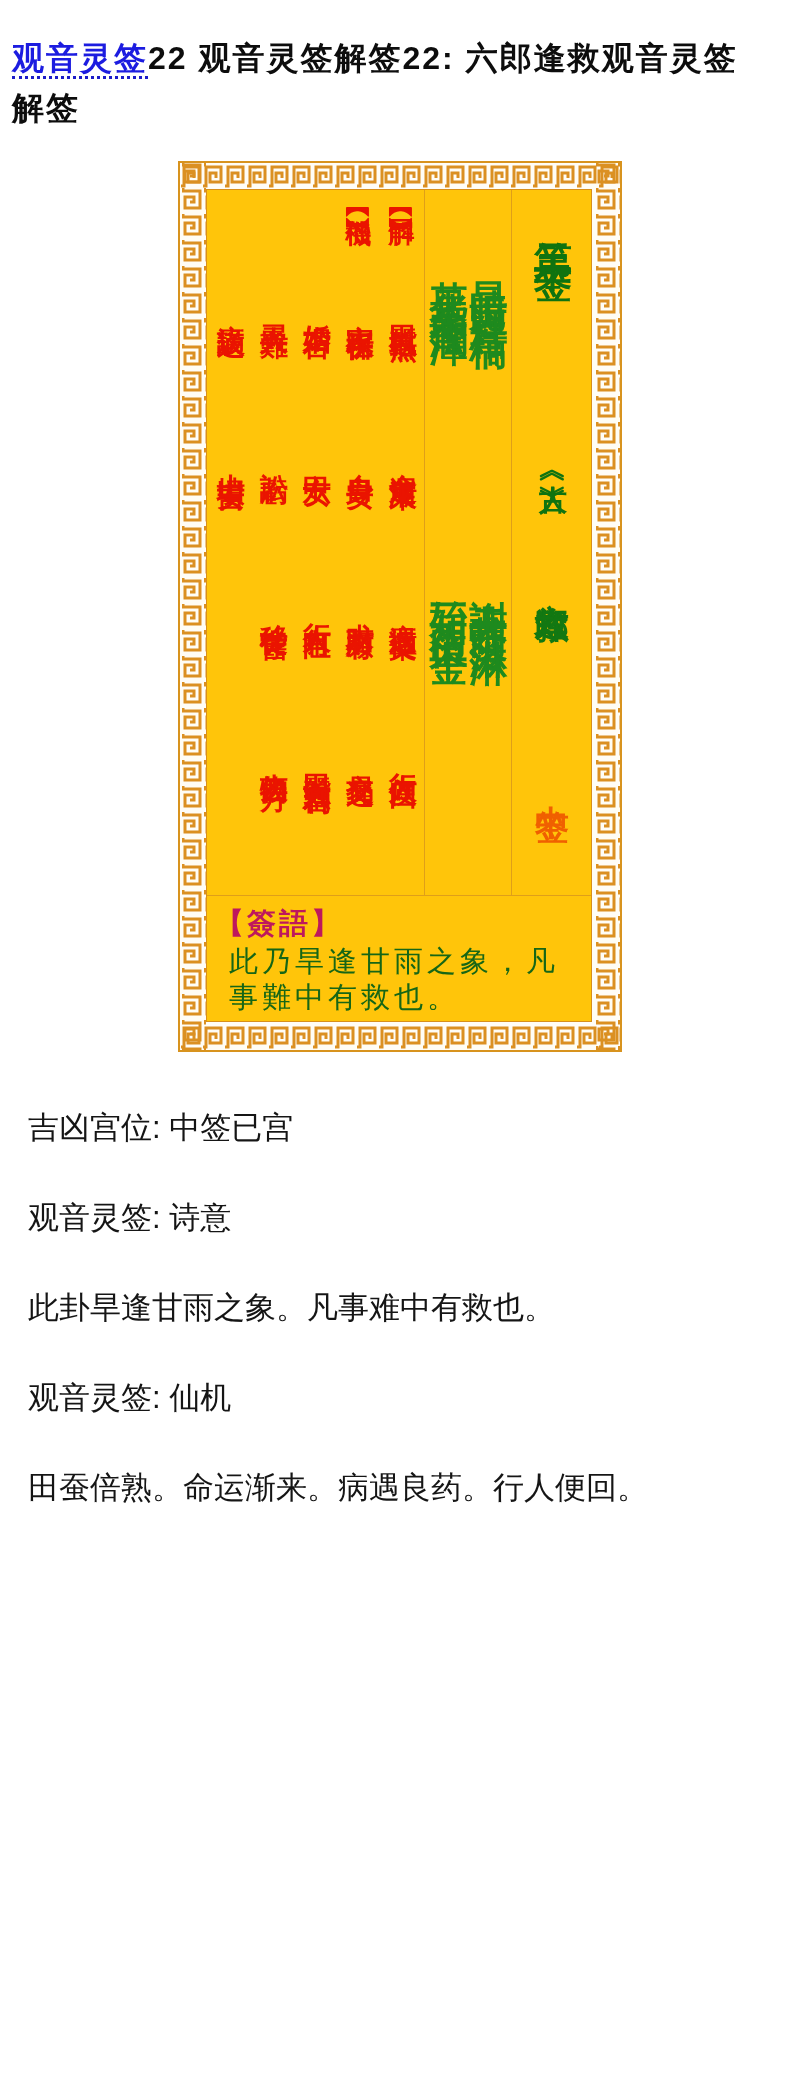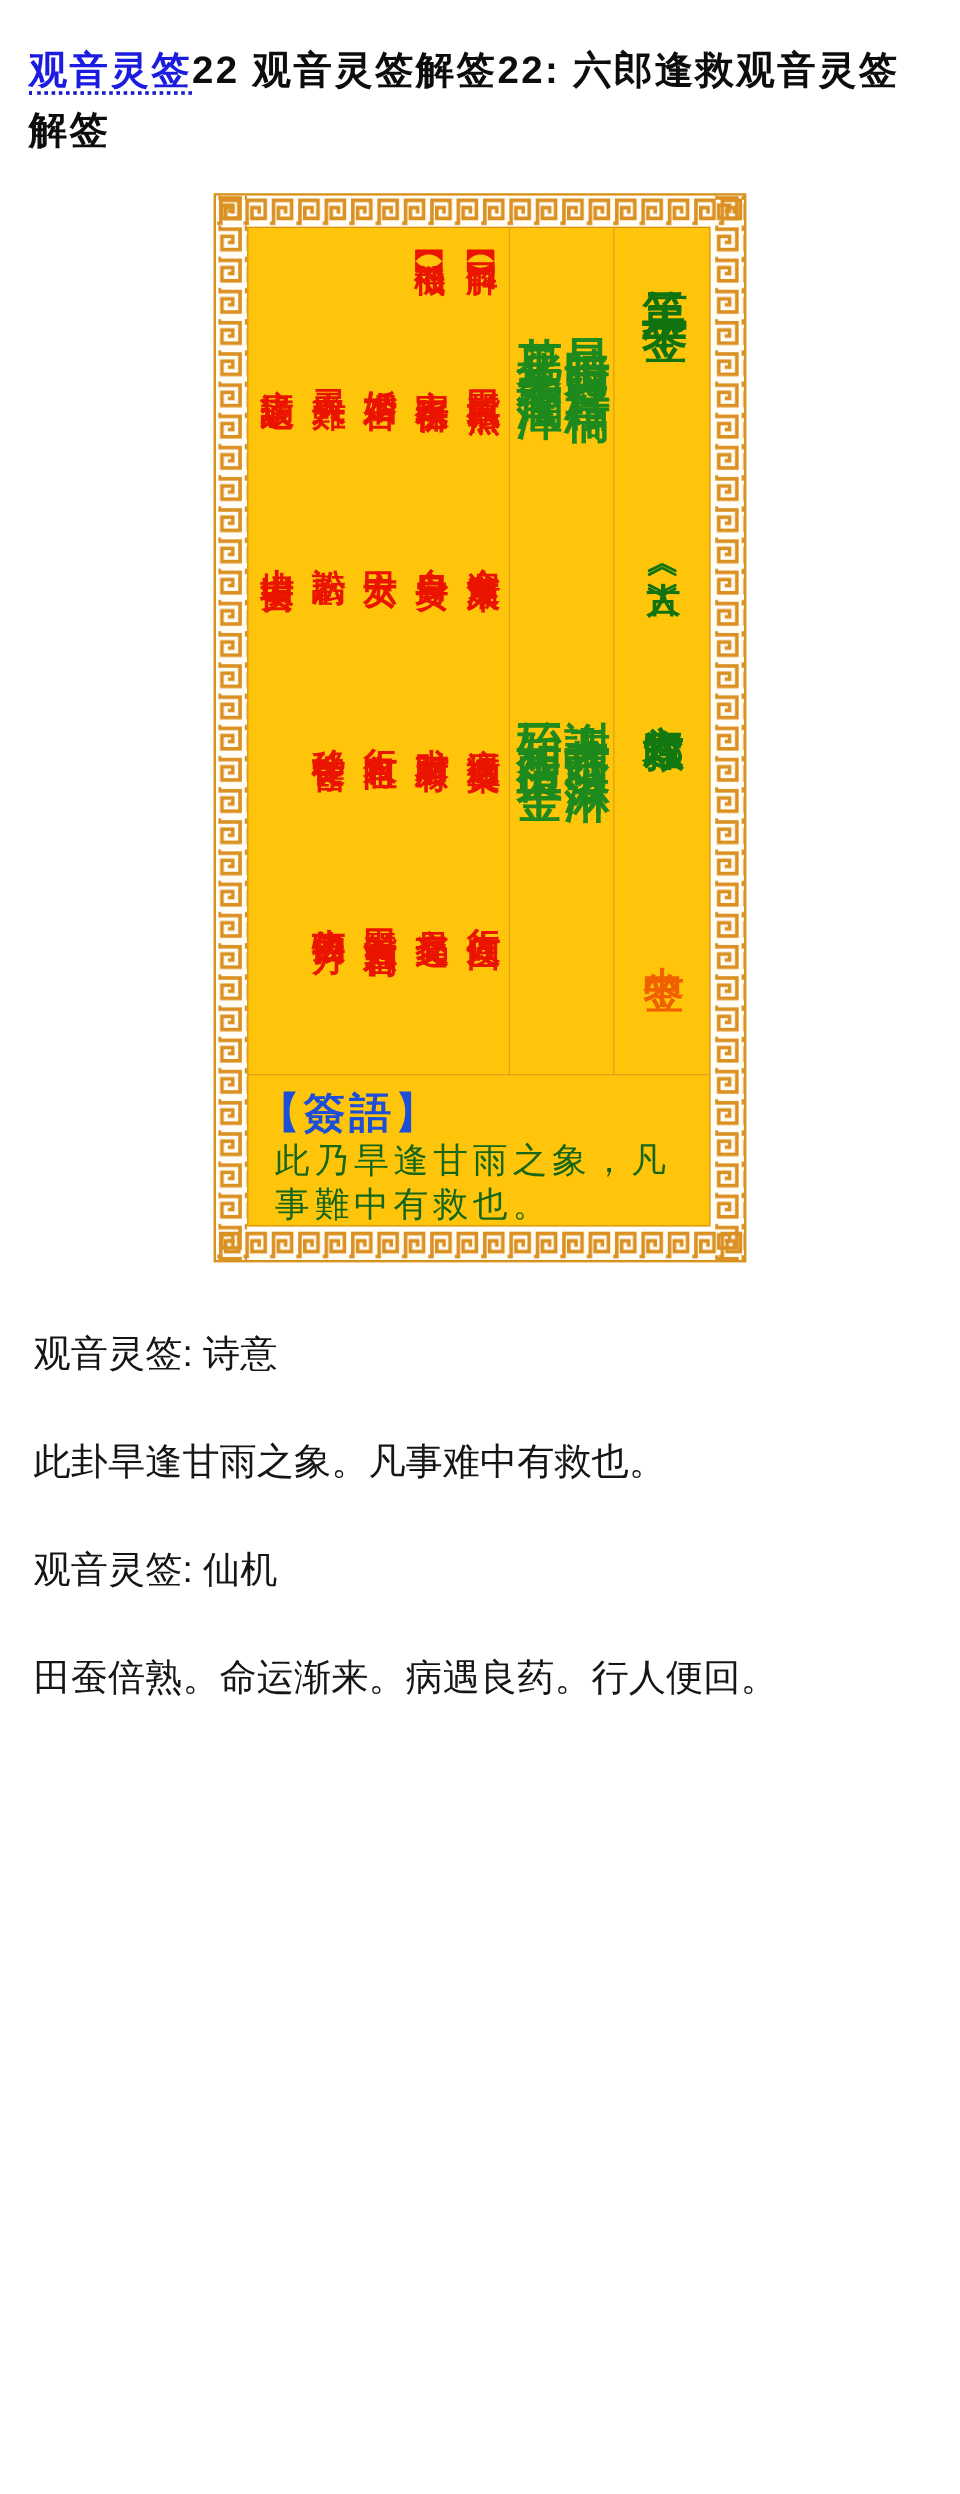"观音灵签22 观音灵签解签22: 六郎逢救观音灵签解签" .page-title { margin: 34px 28px 0 24px -> 34px 28px 0 12px }
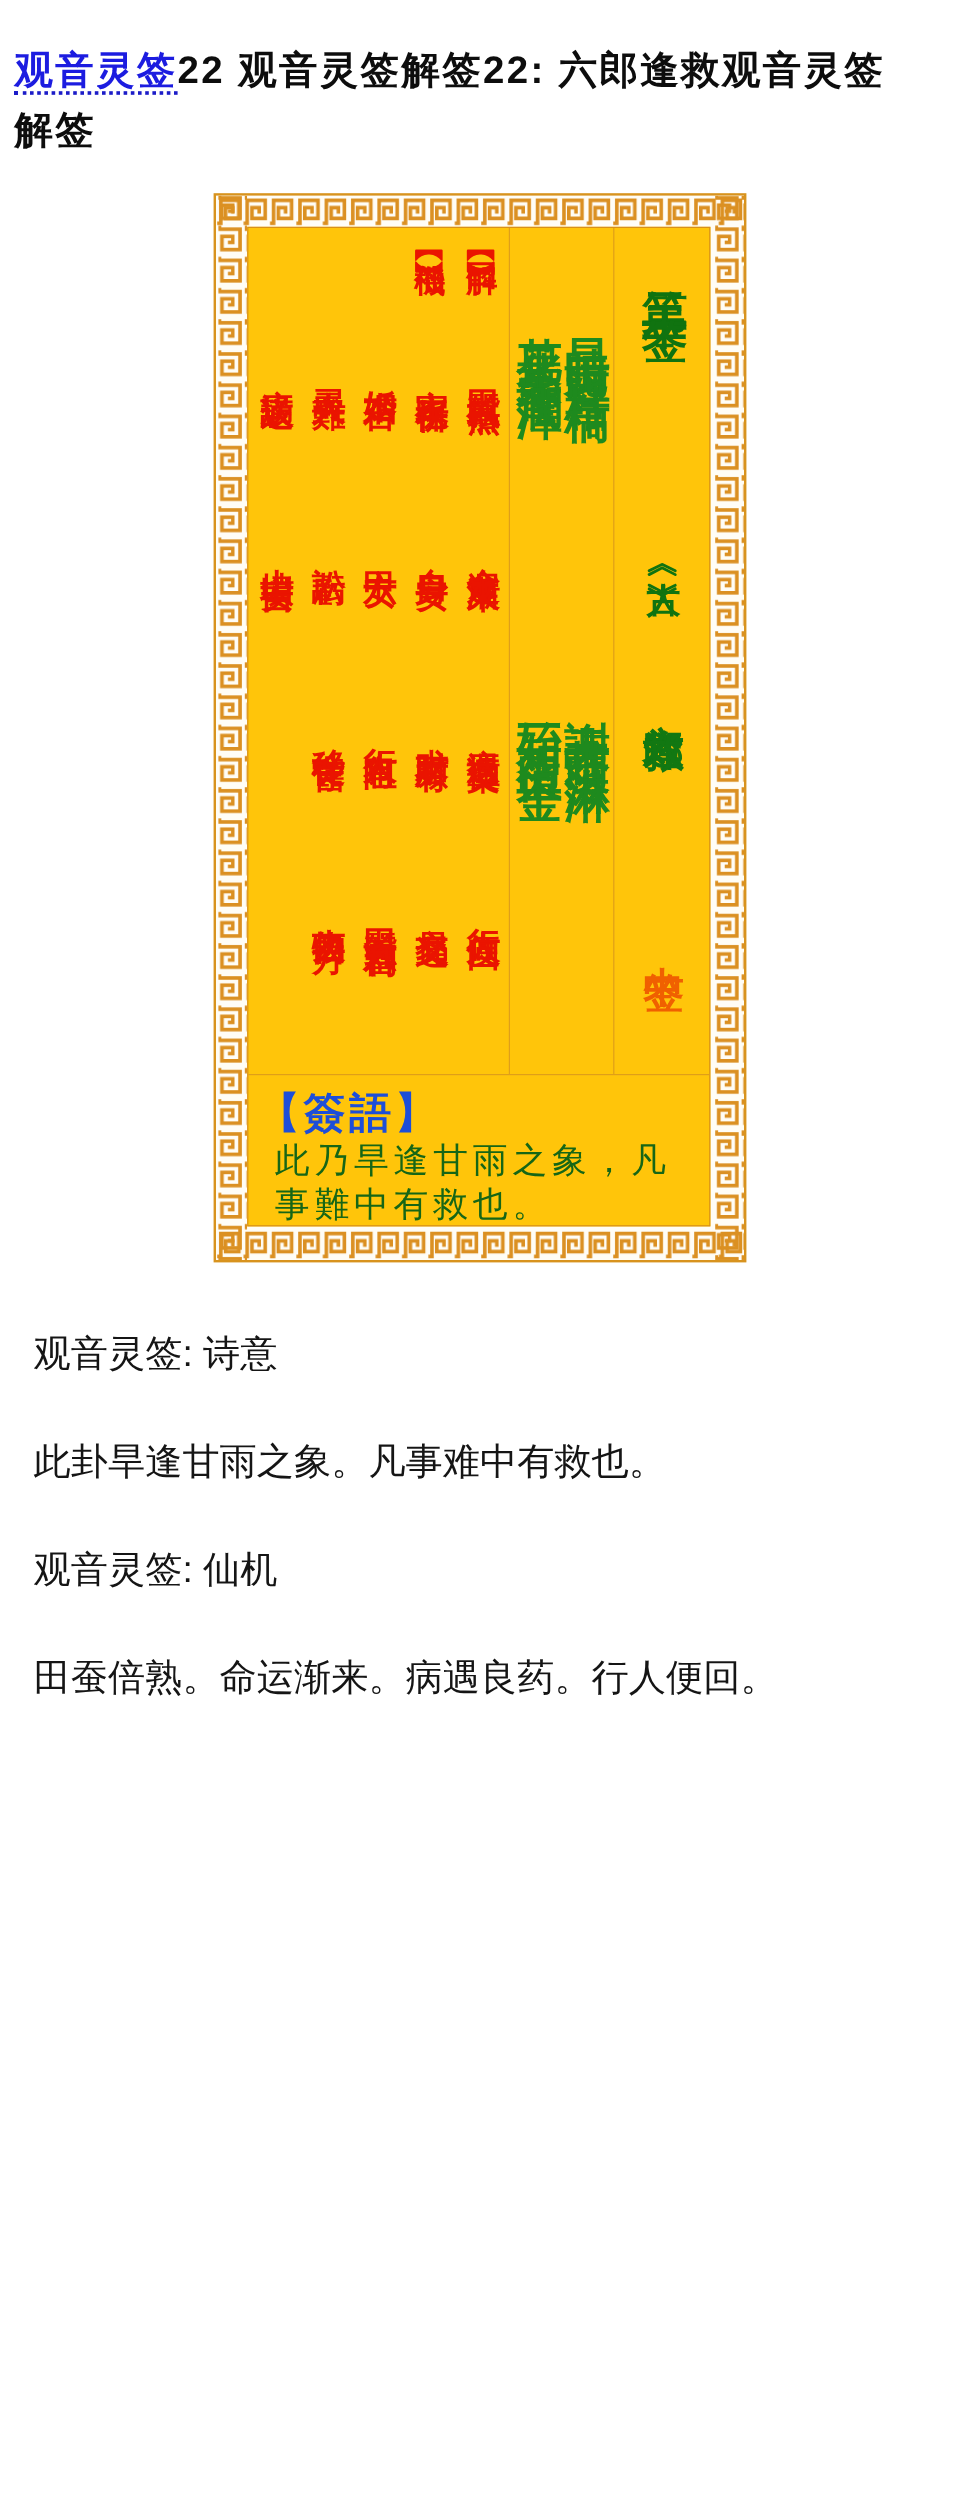"【簽語】" .note-label { color: #1d4ed8 -> #be185d; font-size: 35px -> 29px }
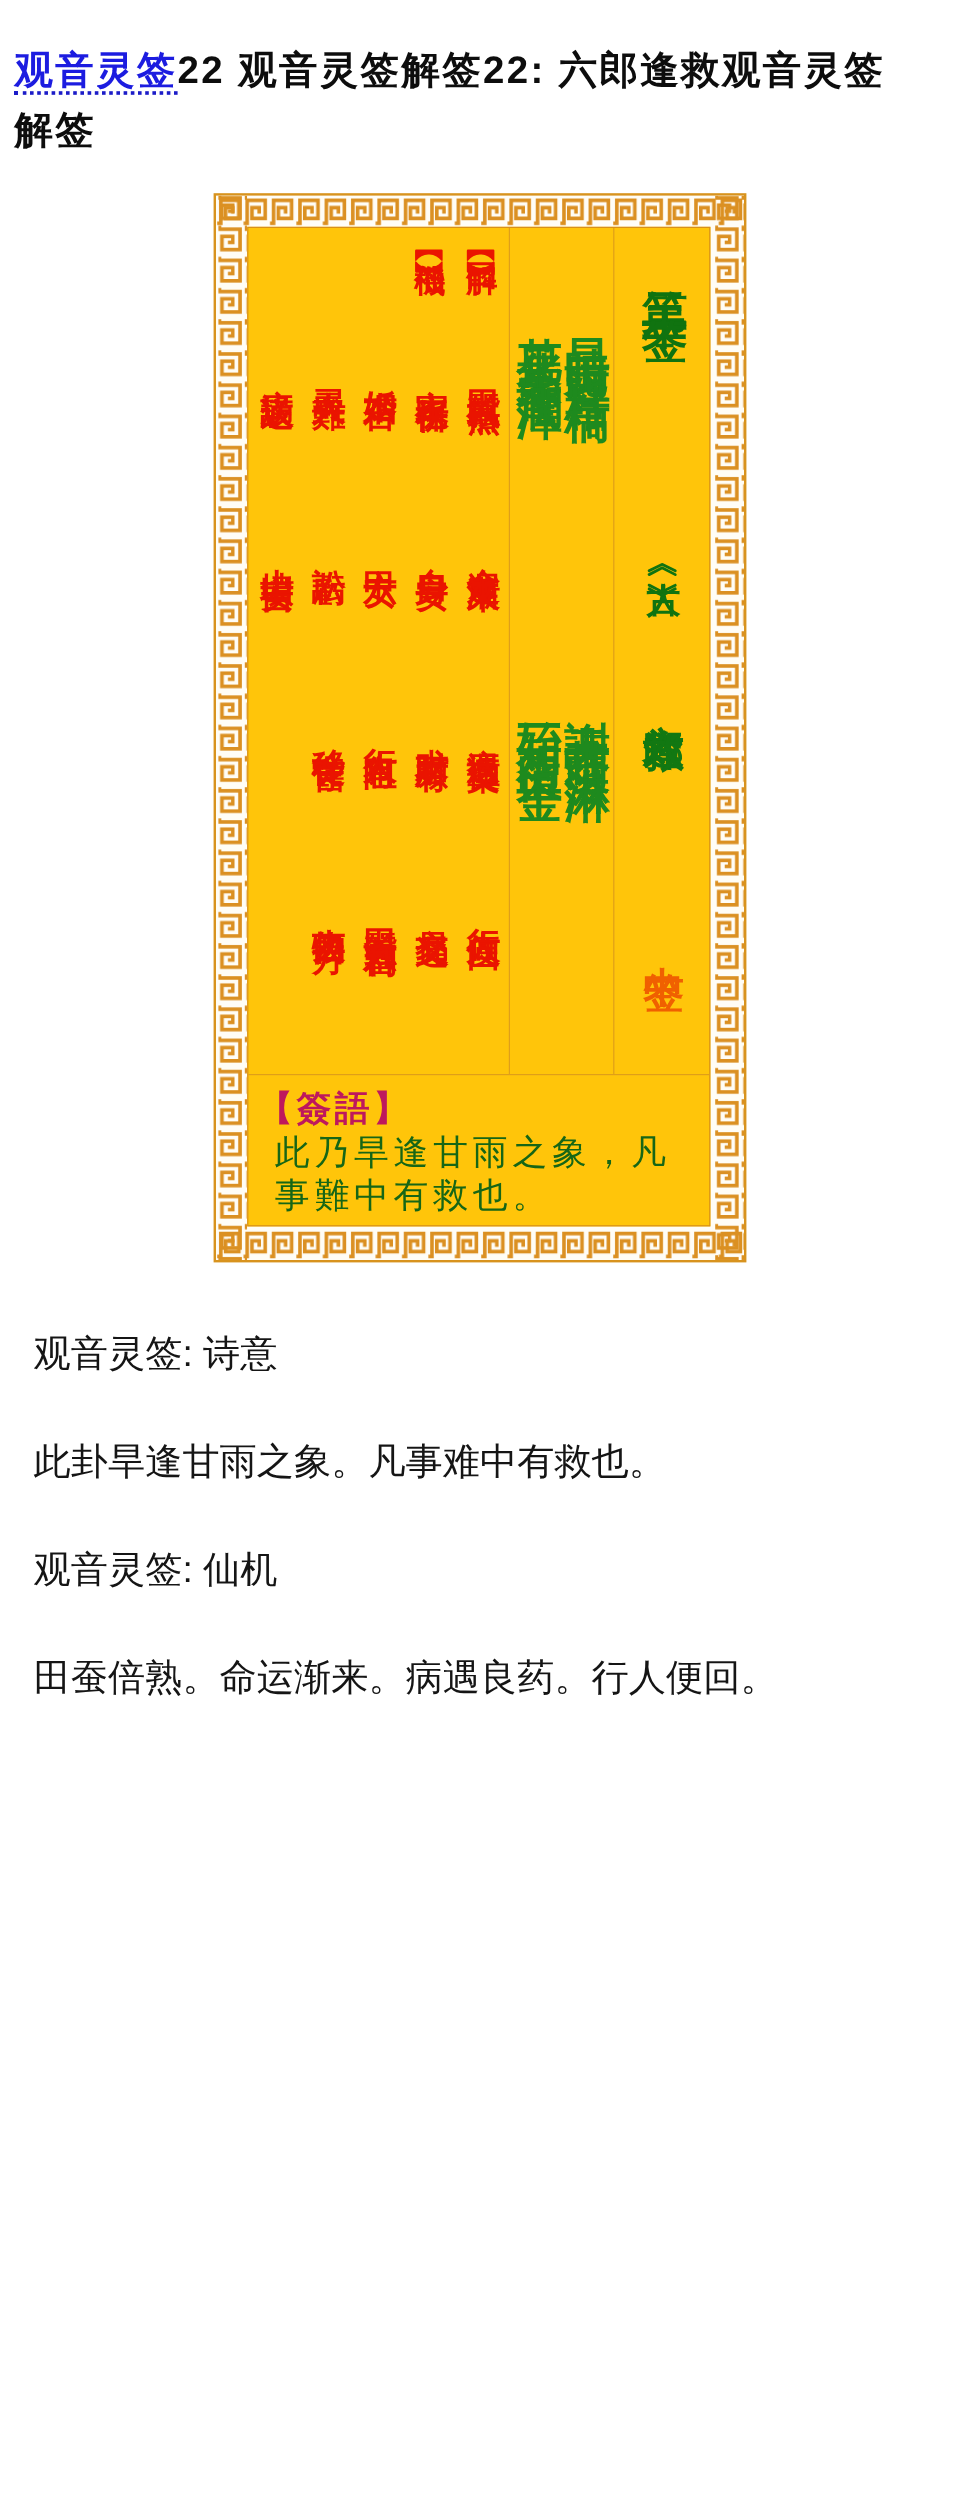"吉凶宫位: 中签已宫" p { html: none -> <p>吉凶宫位: 中签已宫</p> }
